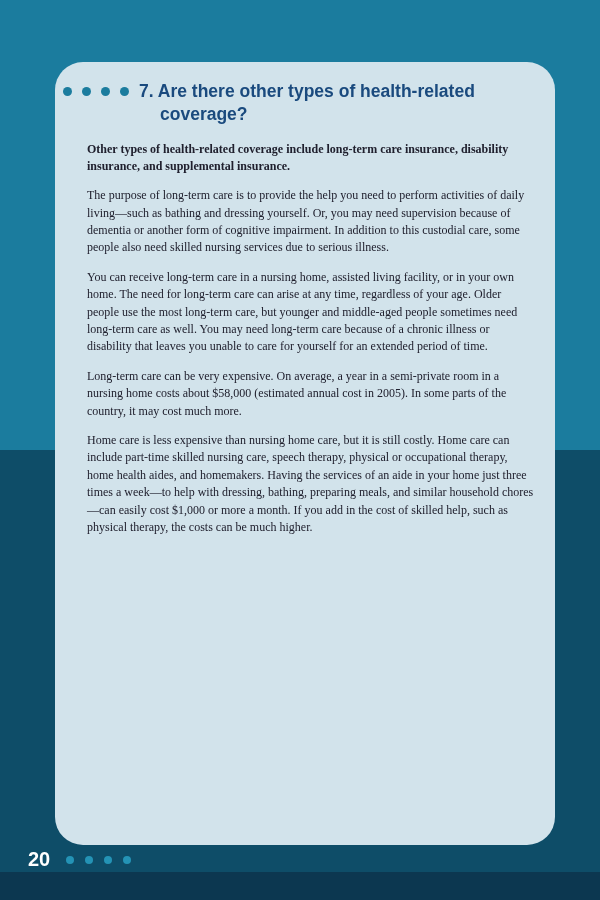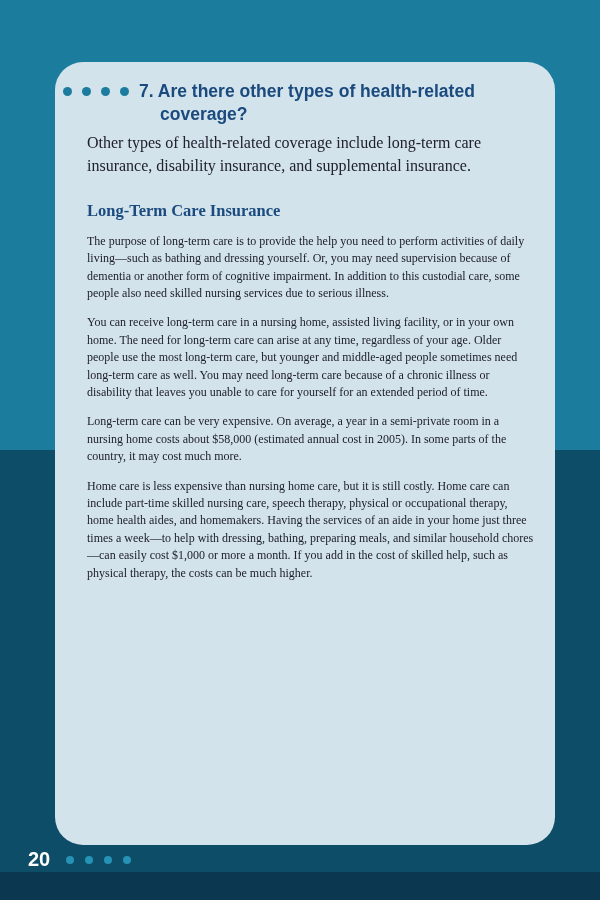"Other types of health-related coverage" .intro { font-size: 16px -> 12px; font-weight: none -> bold; margin: 4px 0 0 0 -> 14px 0 0 0 }
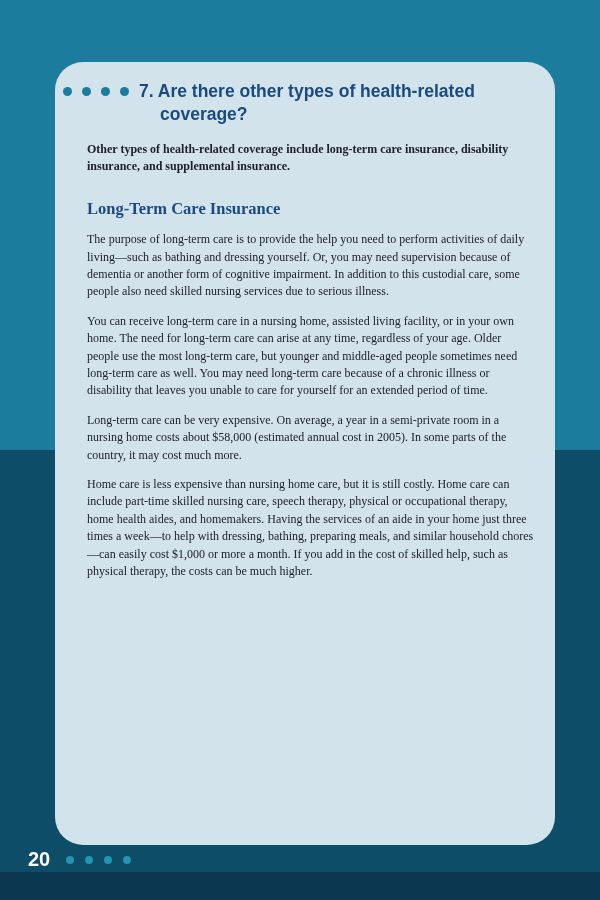"Long-Term Care Insurance" h2.subheading { html: <h2>Long-Term Care Insurance</h2> -> none }
